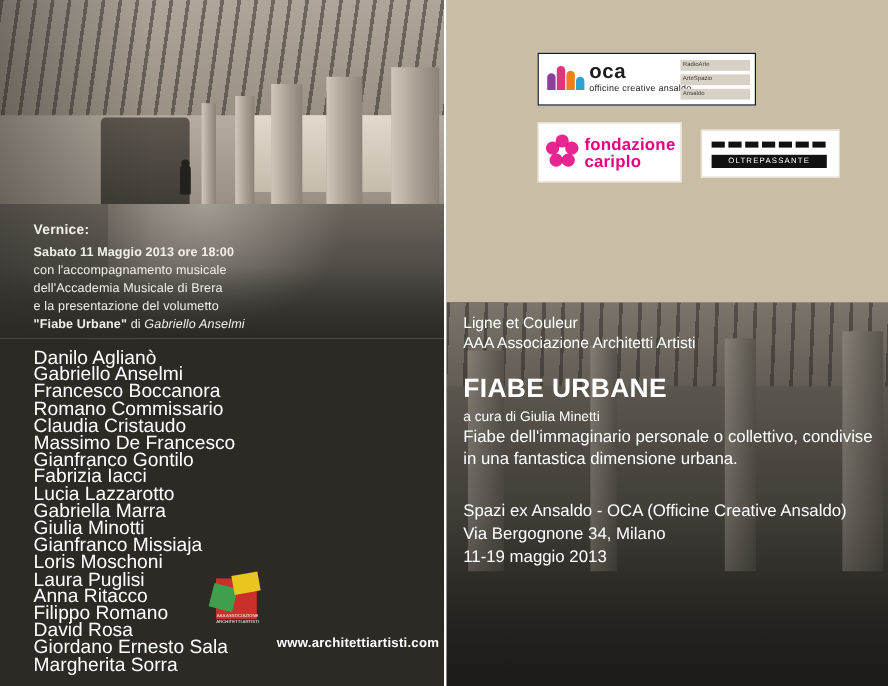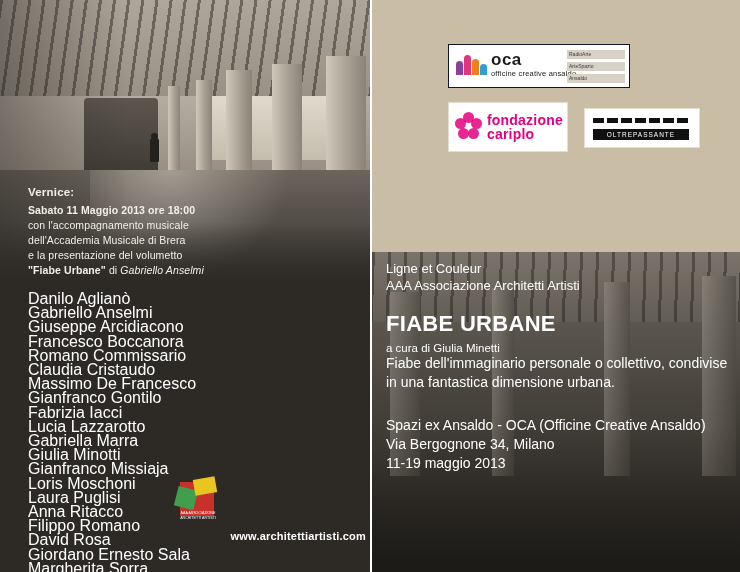"Giuseppe Arcidiacono" div.name { html: <div>Giuseppe Arcidiacono</div> -> none }
